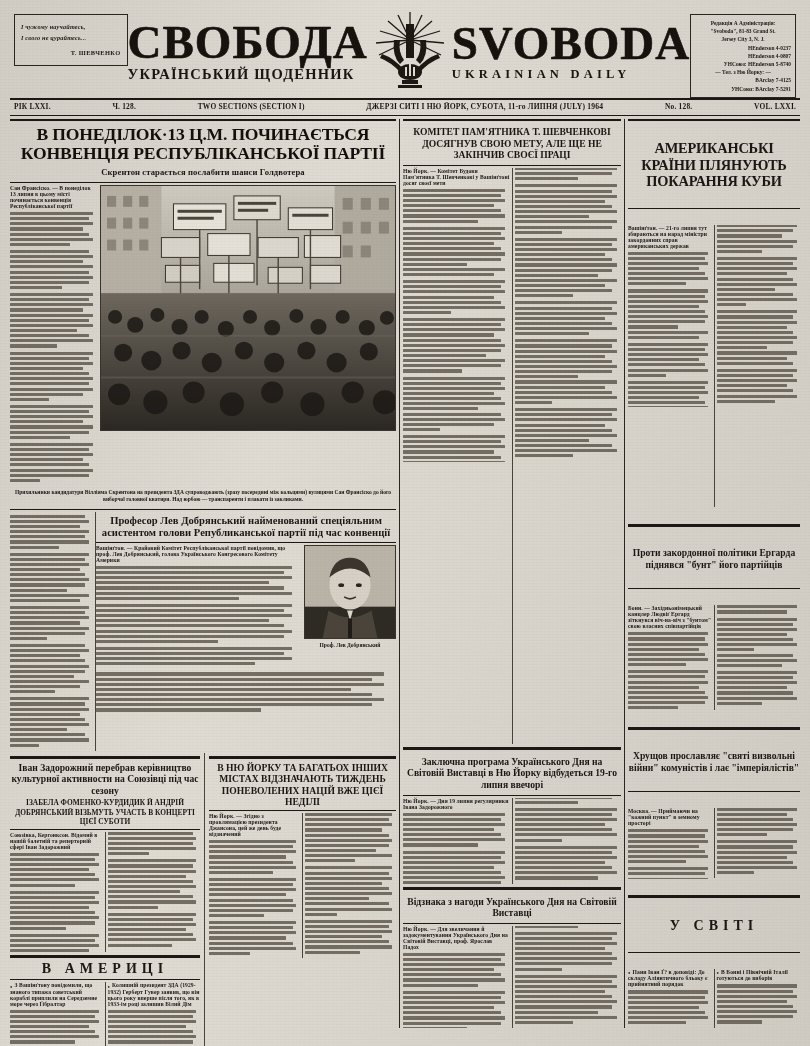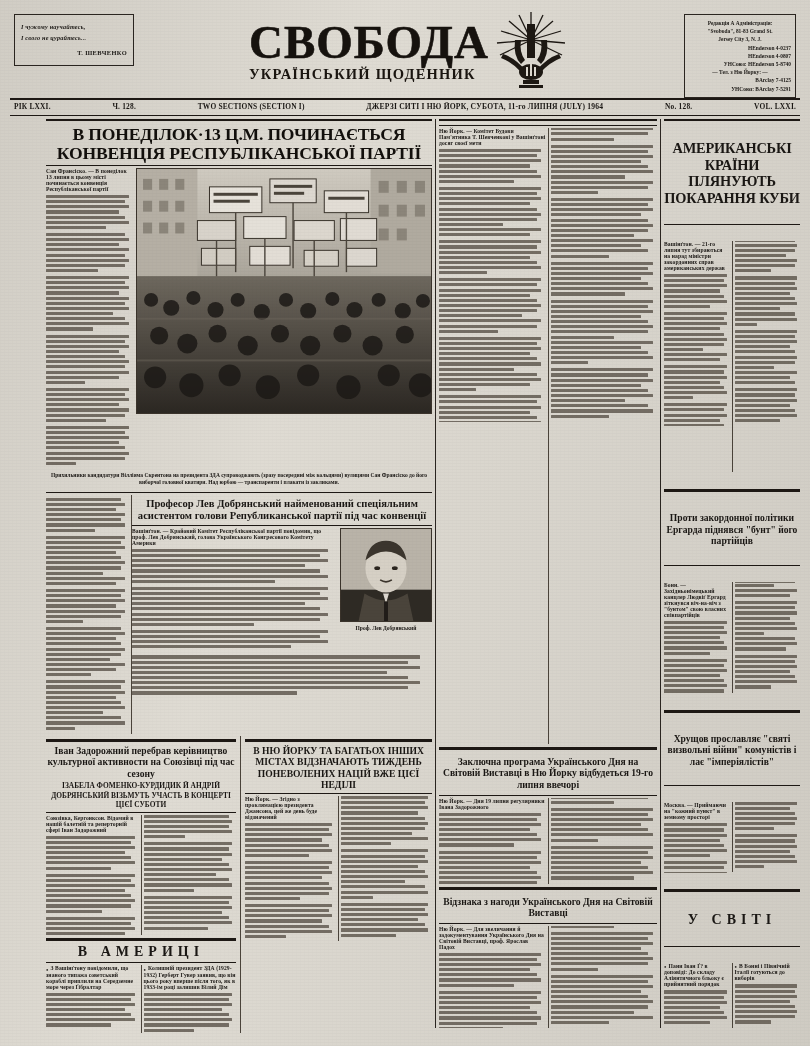"SVOBODA" div.title-right { html: none -> <div> <div>SVOBODA</div> <div>UKRAINIAN DAILY</div> </div> }
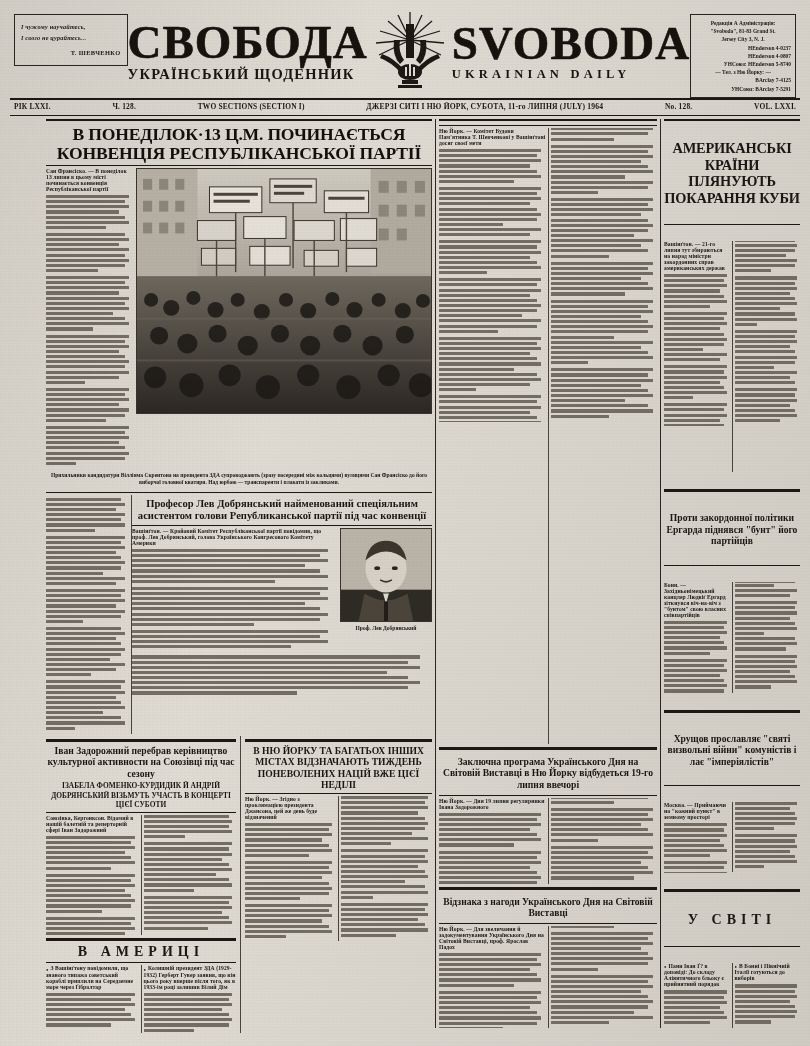"В ПОНЕДІЛОК·13 Ц.М. ПОЧИНАЄТЬСЯ" div { margin-left: 36px -> none }
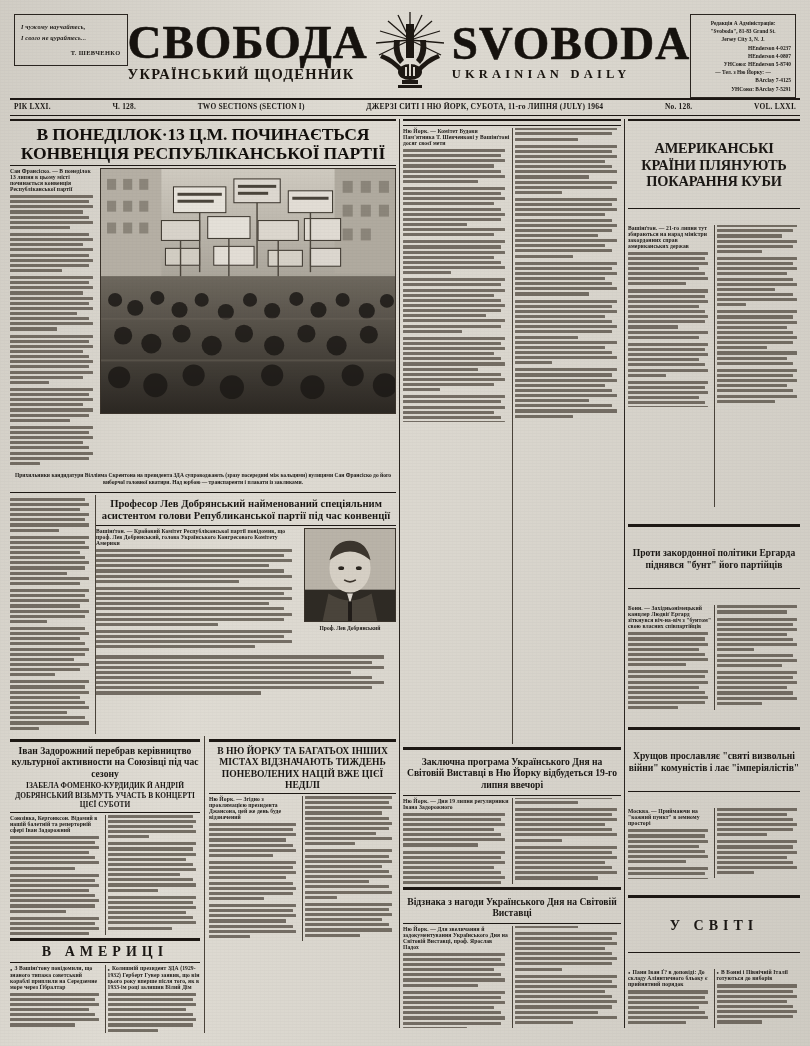"КОМІТЕТ ПАМ'ЯТНИКА Т. ШЕВЧЕНКОВІ" h2.col-hl { html: none -> <h2>КОМІТЕТ ПАМ'ЯТНИКА Т. ШЕВЧЕНКОВІ ДОСЯГНУВ СВОЮ МЕТУ, АЛЕ ЩЕ НЕ ЗАКІНЧИВ СВОЄЇ ПРАЦІ</h2> }
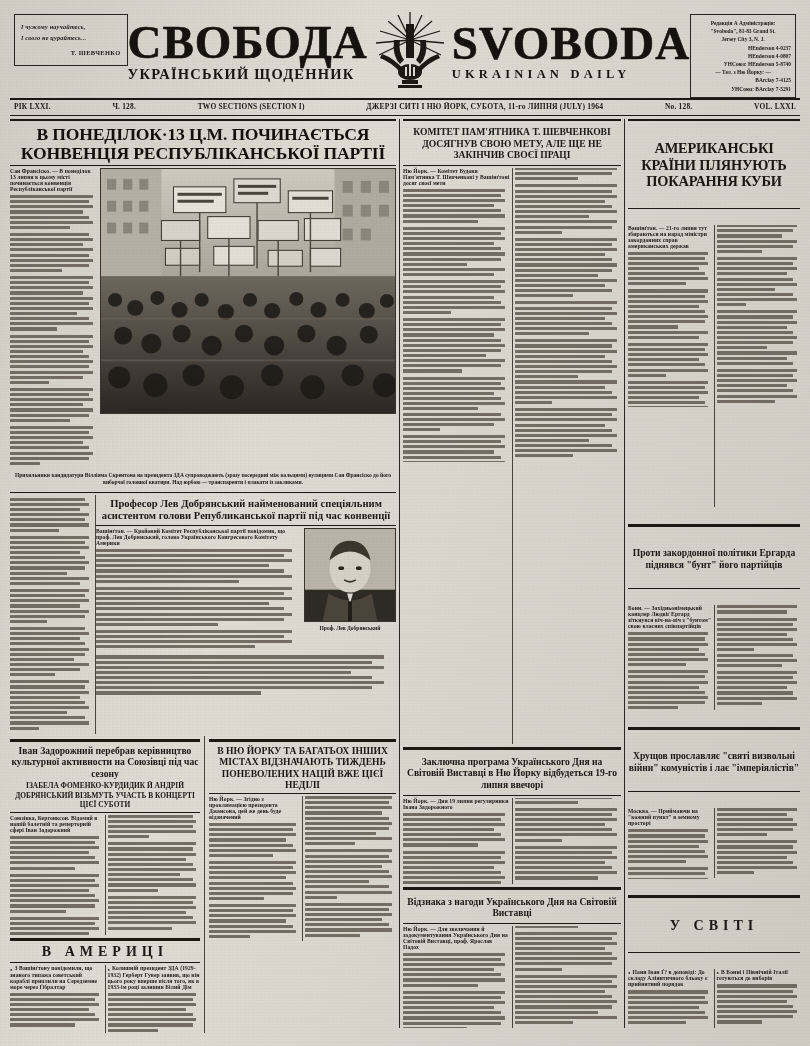"Скрентон старається послабити шанси" h2.deck { html: none -> <h2>Скрентон старається послабити шанси Голдвотера</h2> }
